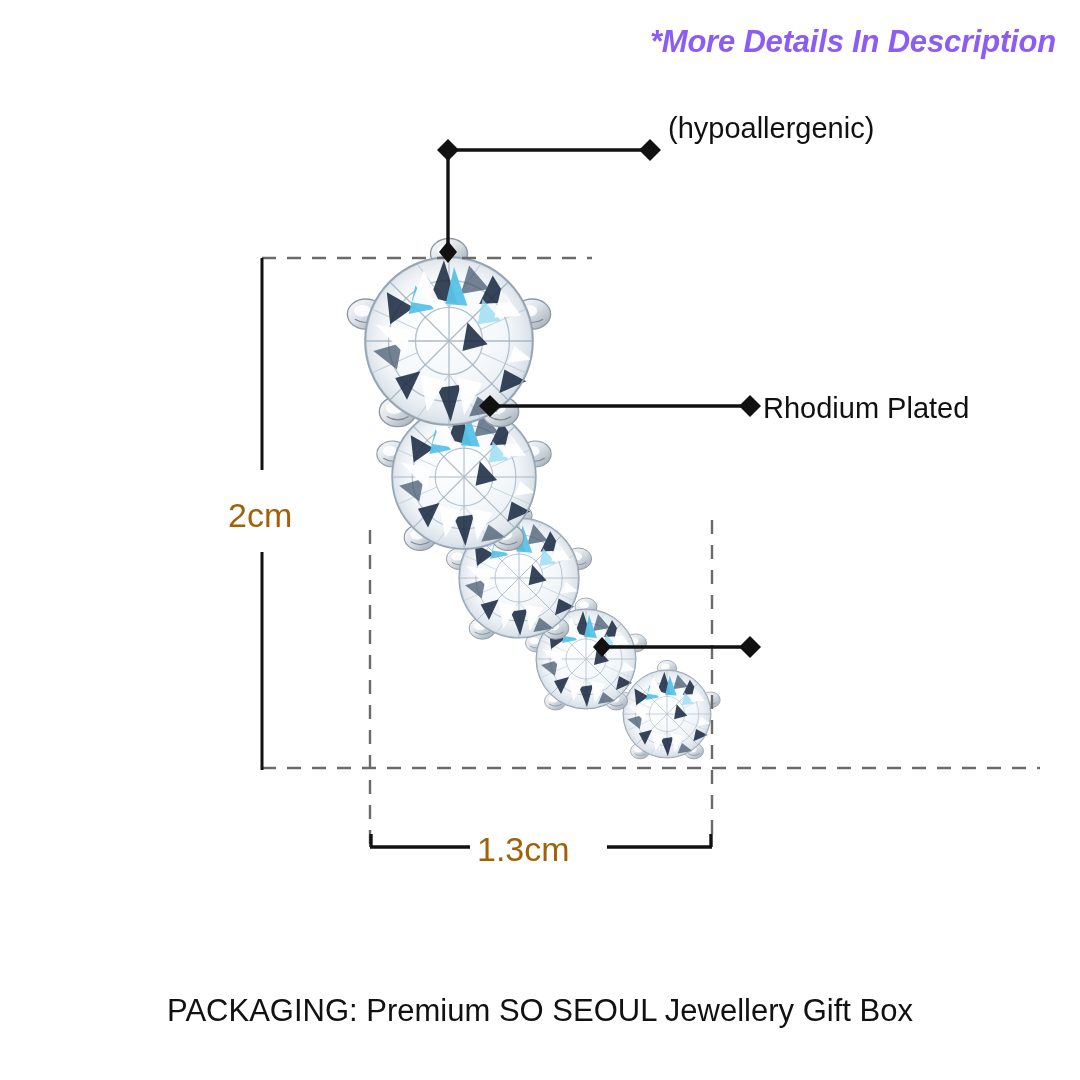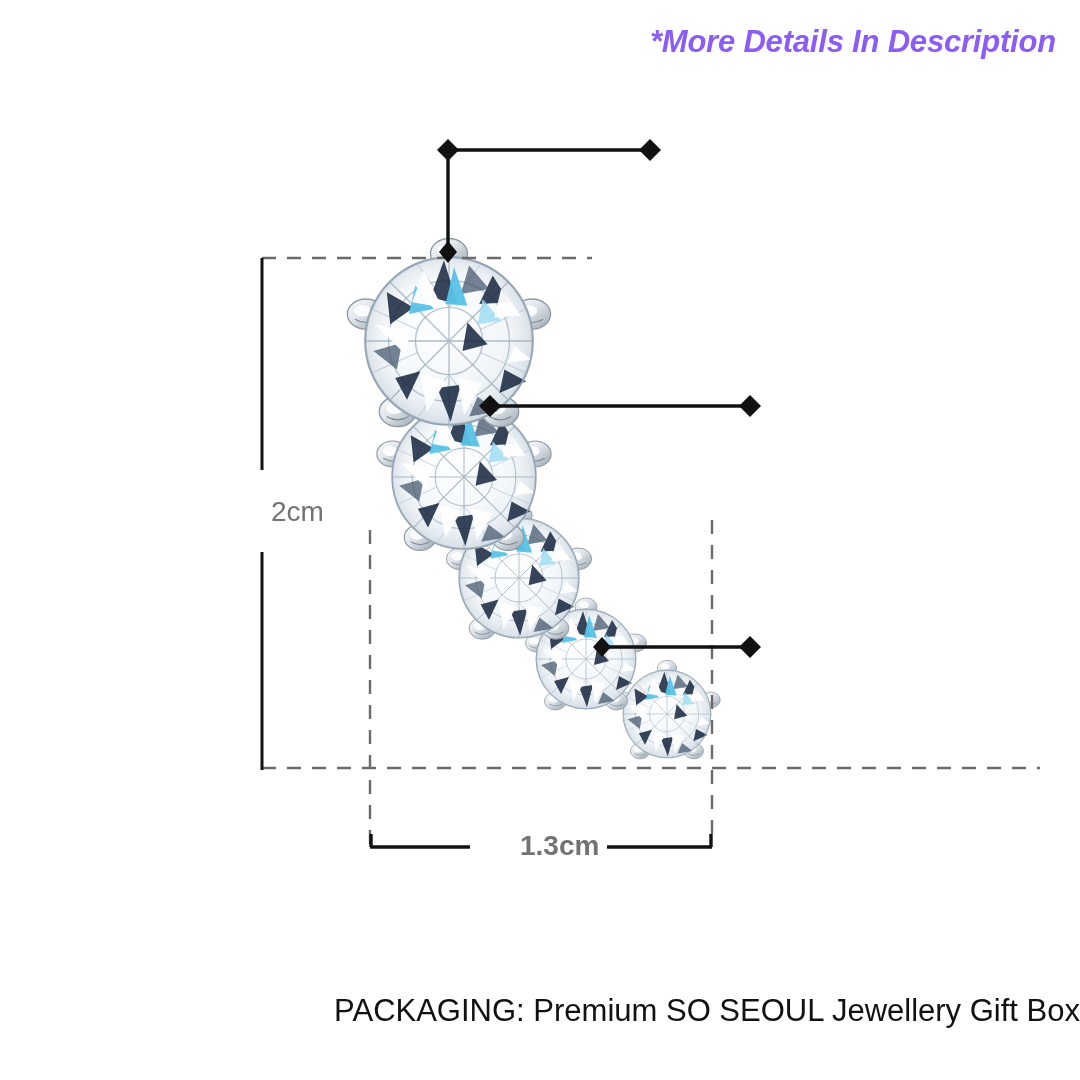"(hypoallergenic)" div { html: none -> <div>(hypoallergenic)</div> }
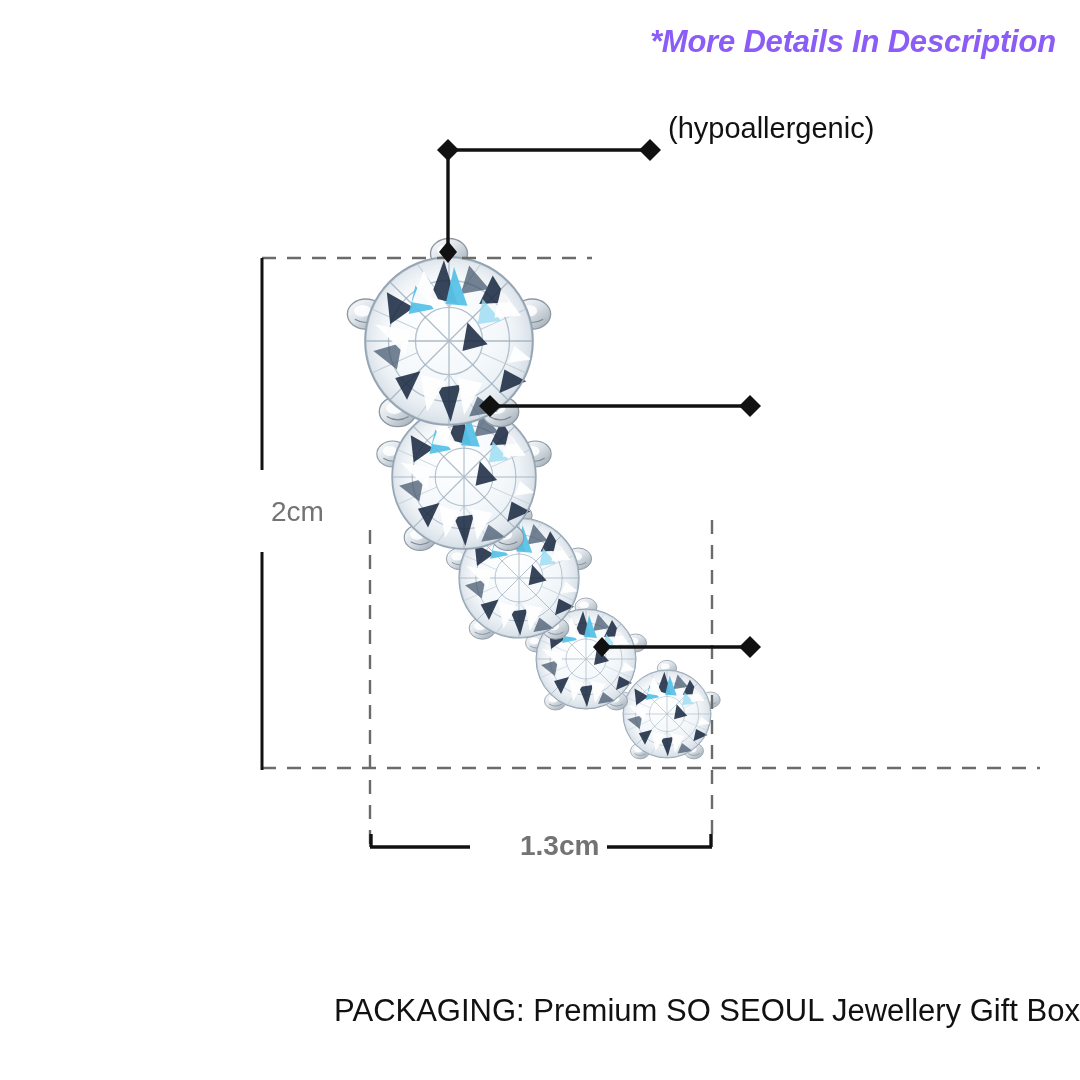"Rhodium Plated" div.callout { html: none -> <div> <div>Rhodium Plated</div> </div> }
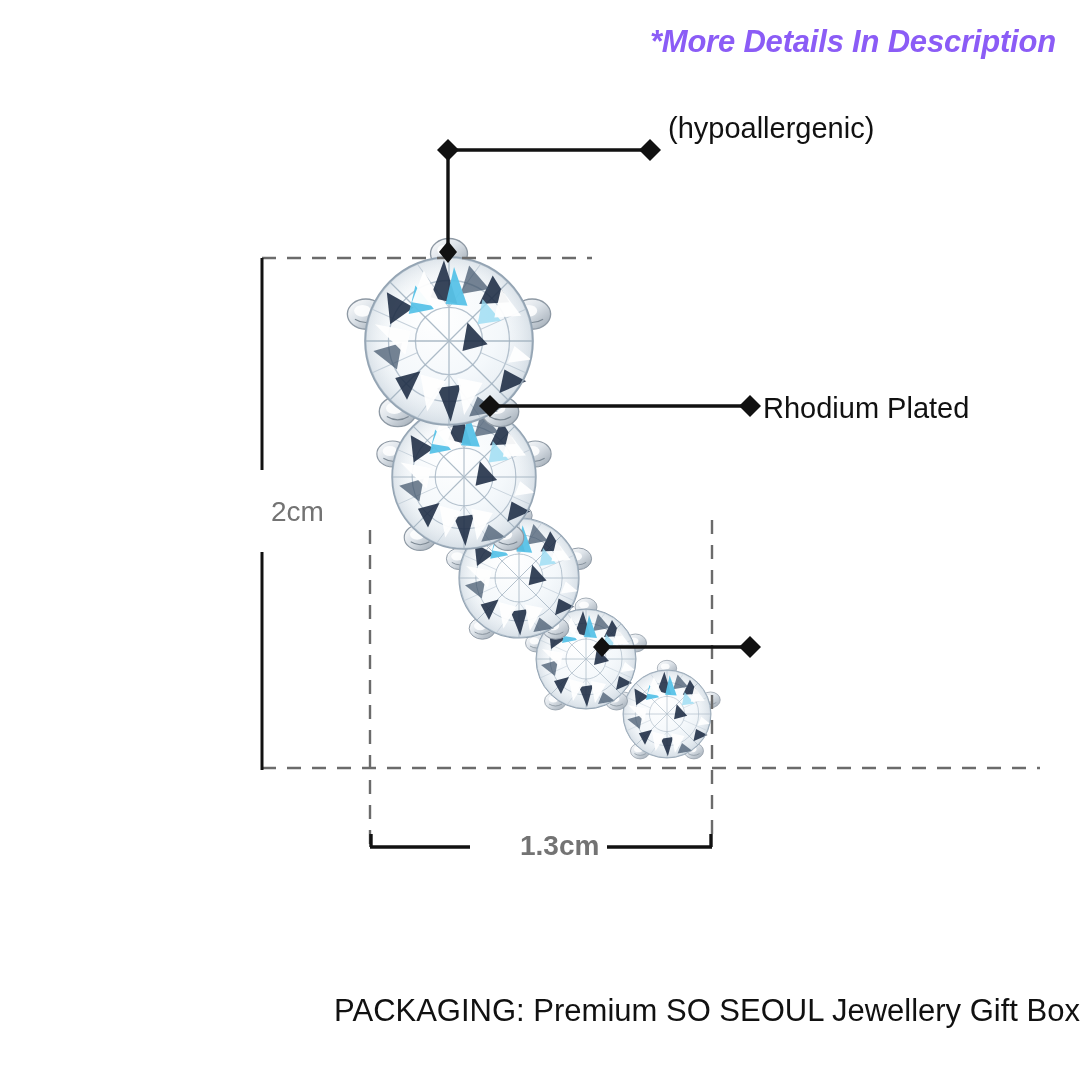"2cm" .dim-label { color: #737373 -> #a16207; font-size: 28px -> 34px; margin-left: 43px -> none }
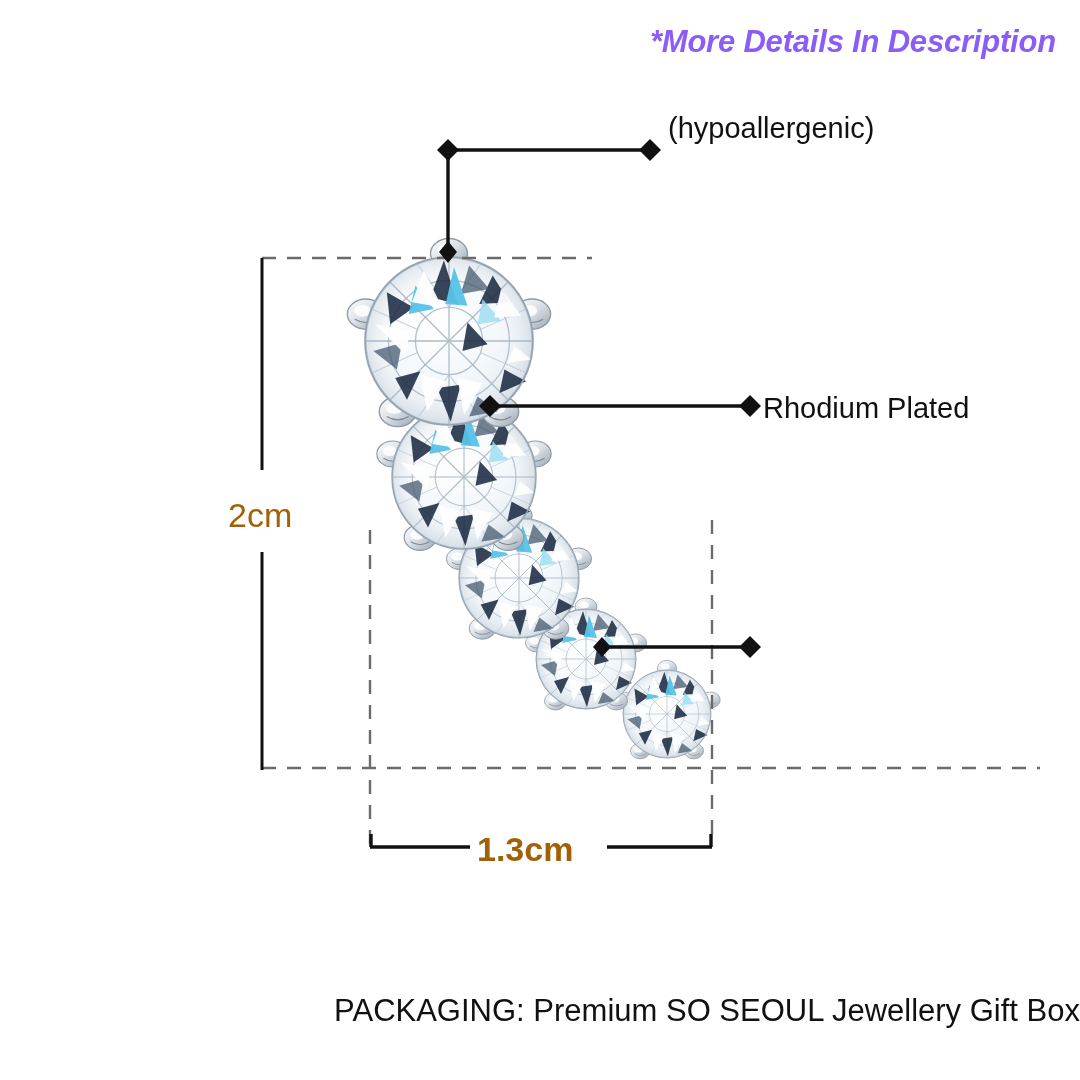"1.3cm" .dim-horizontal { font-weight: bold -> none }
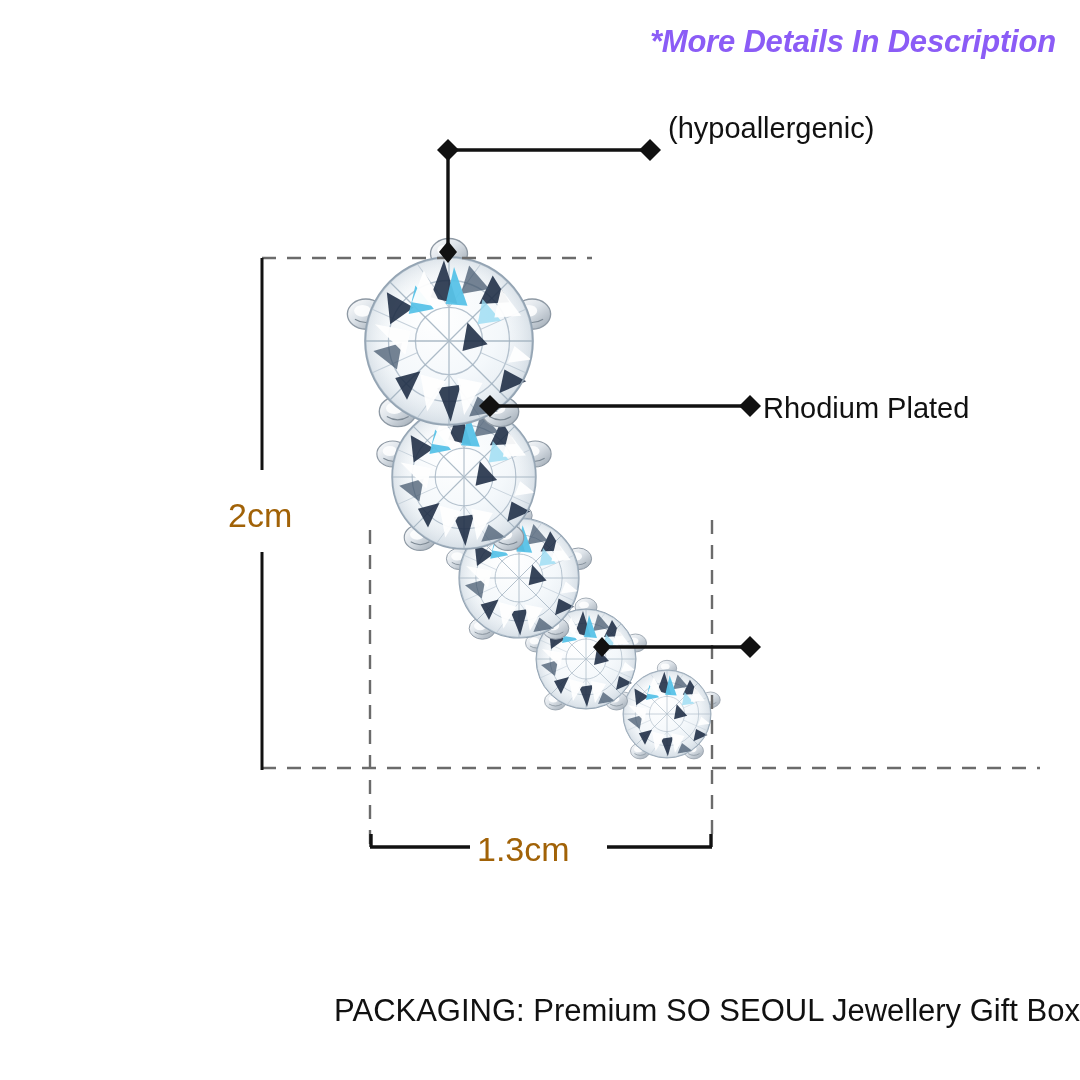"PACKAGING: Premium SO SEOUL Jewellery" .footer-note { text-align: right -> center }
